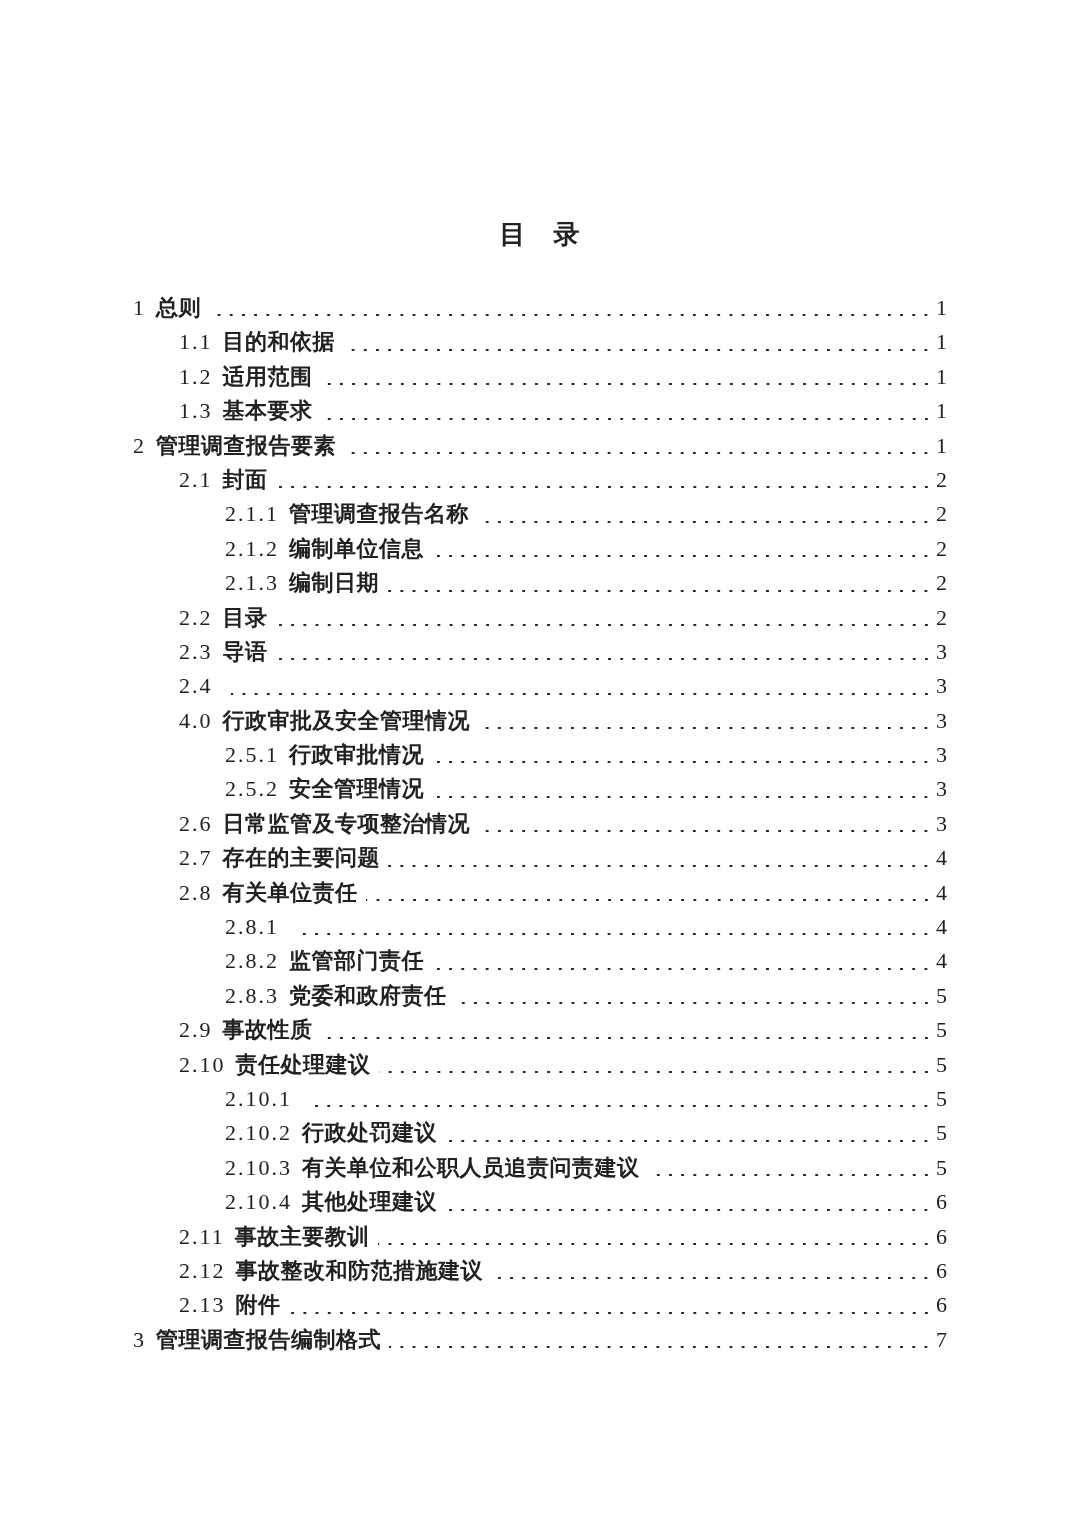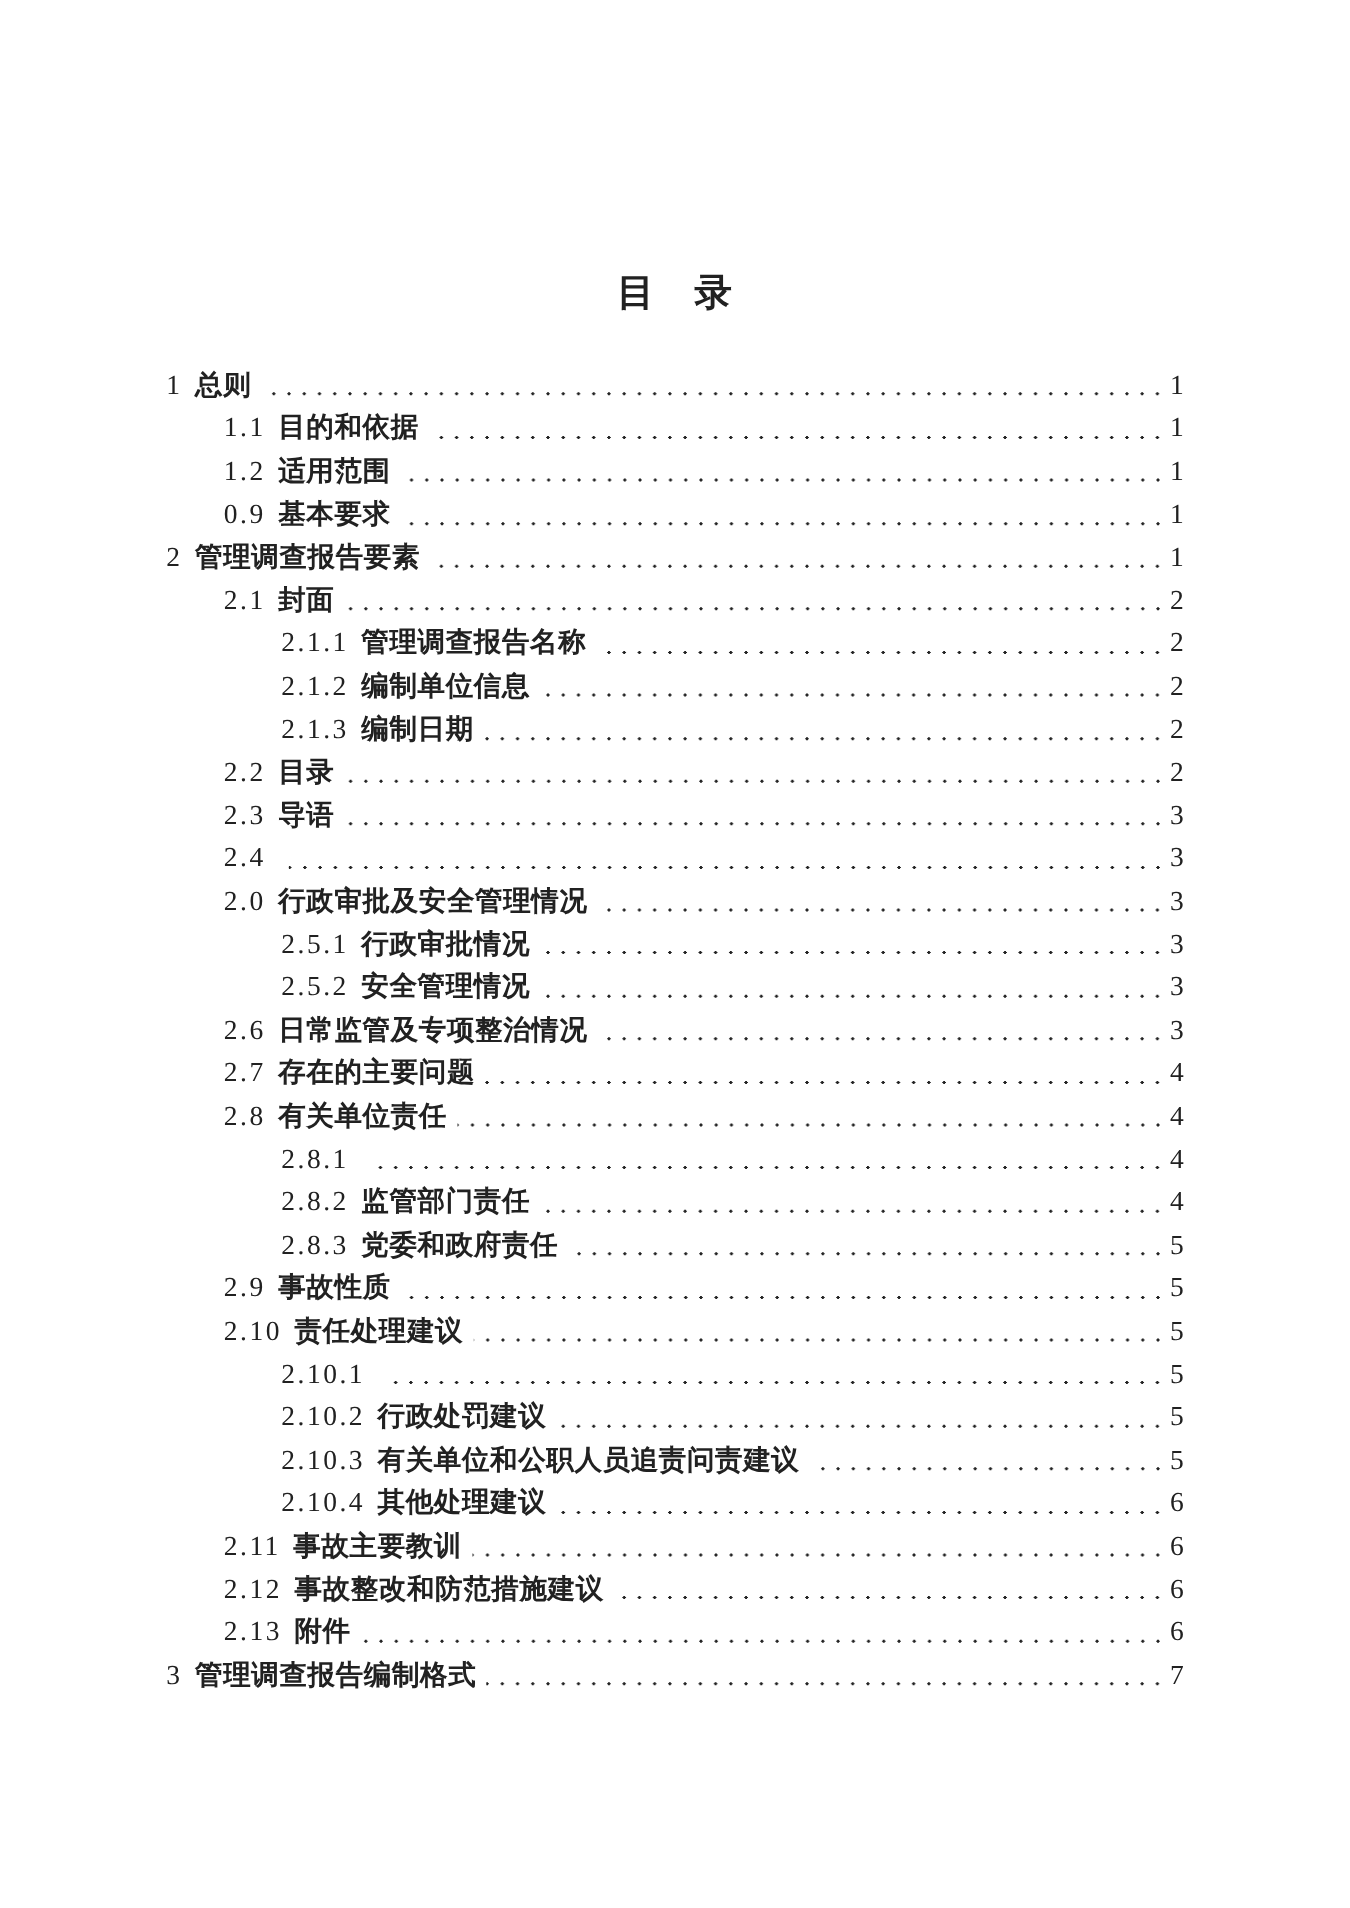"目 录" .doc-title { font-size: 30px -> 26px }
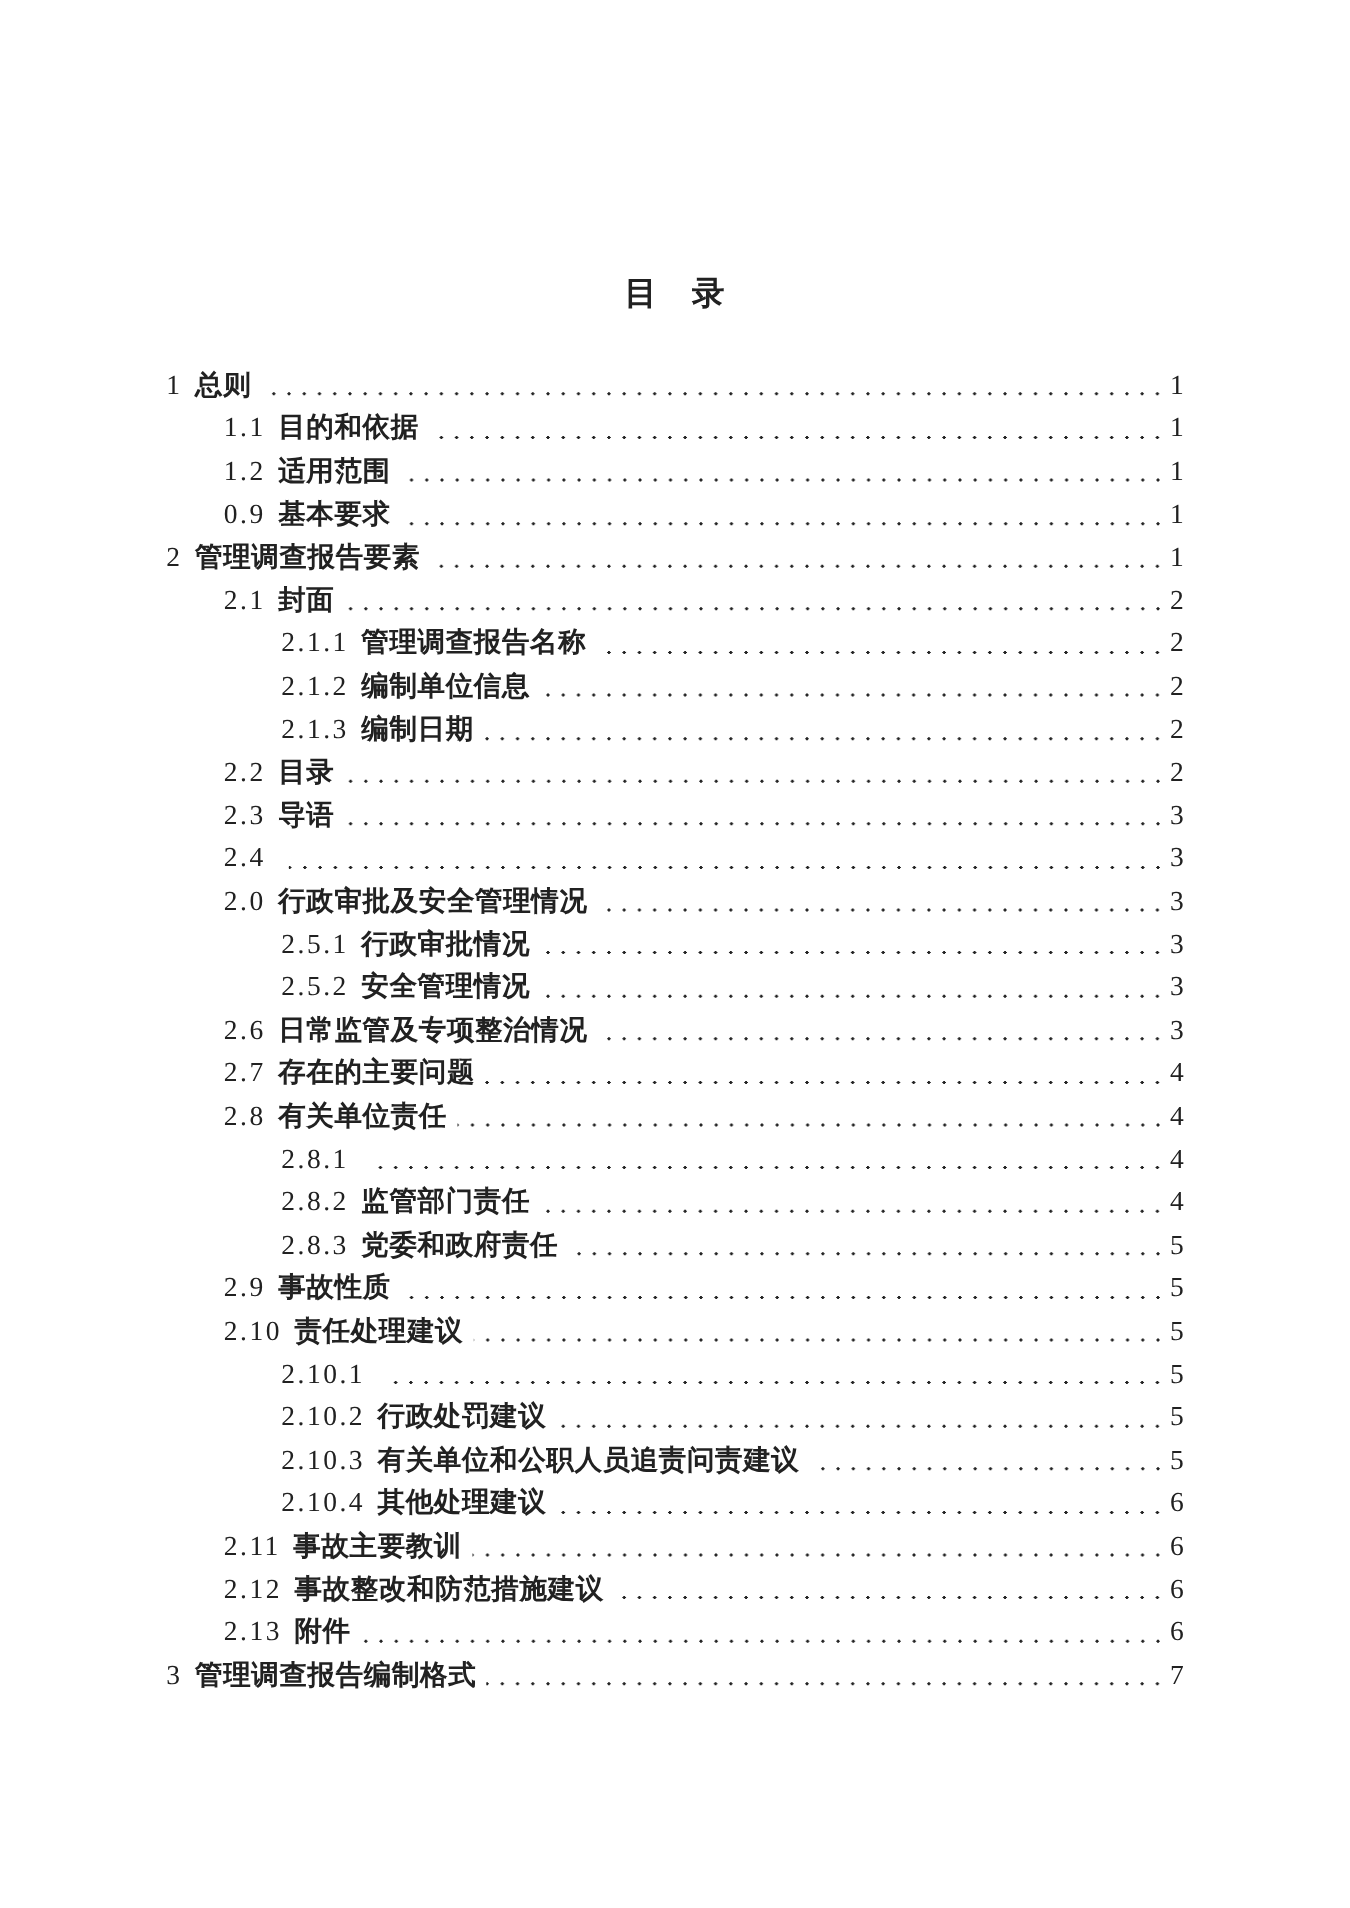"0.9" span.entry-num { text: 0.9 -> 1.3 }
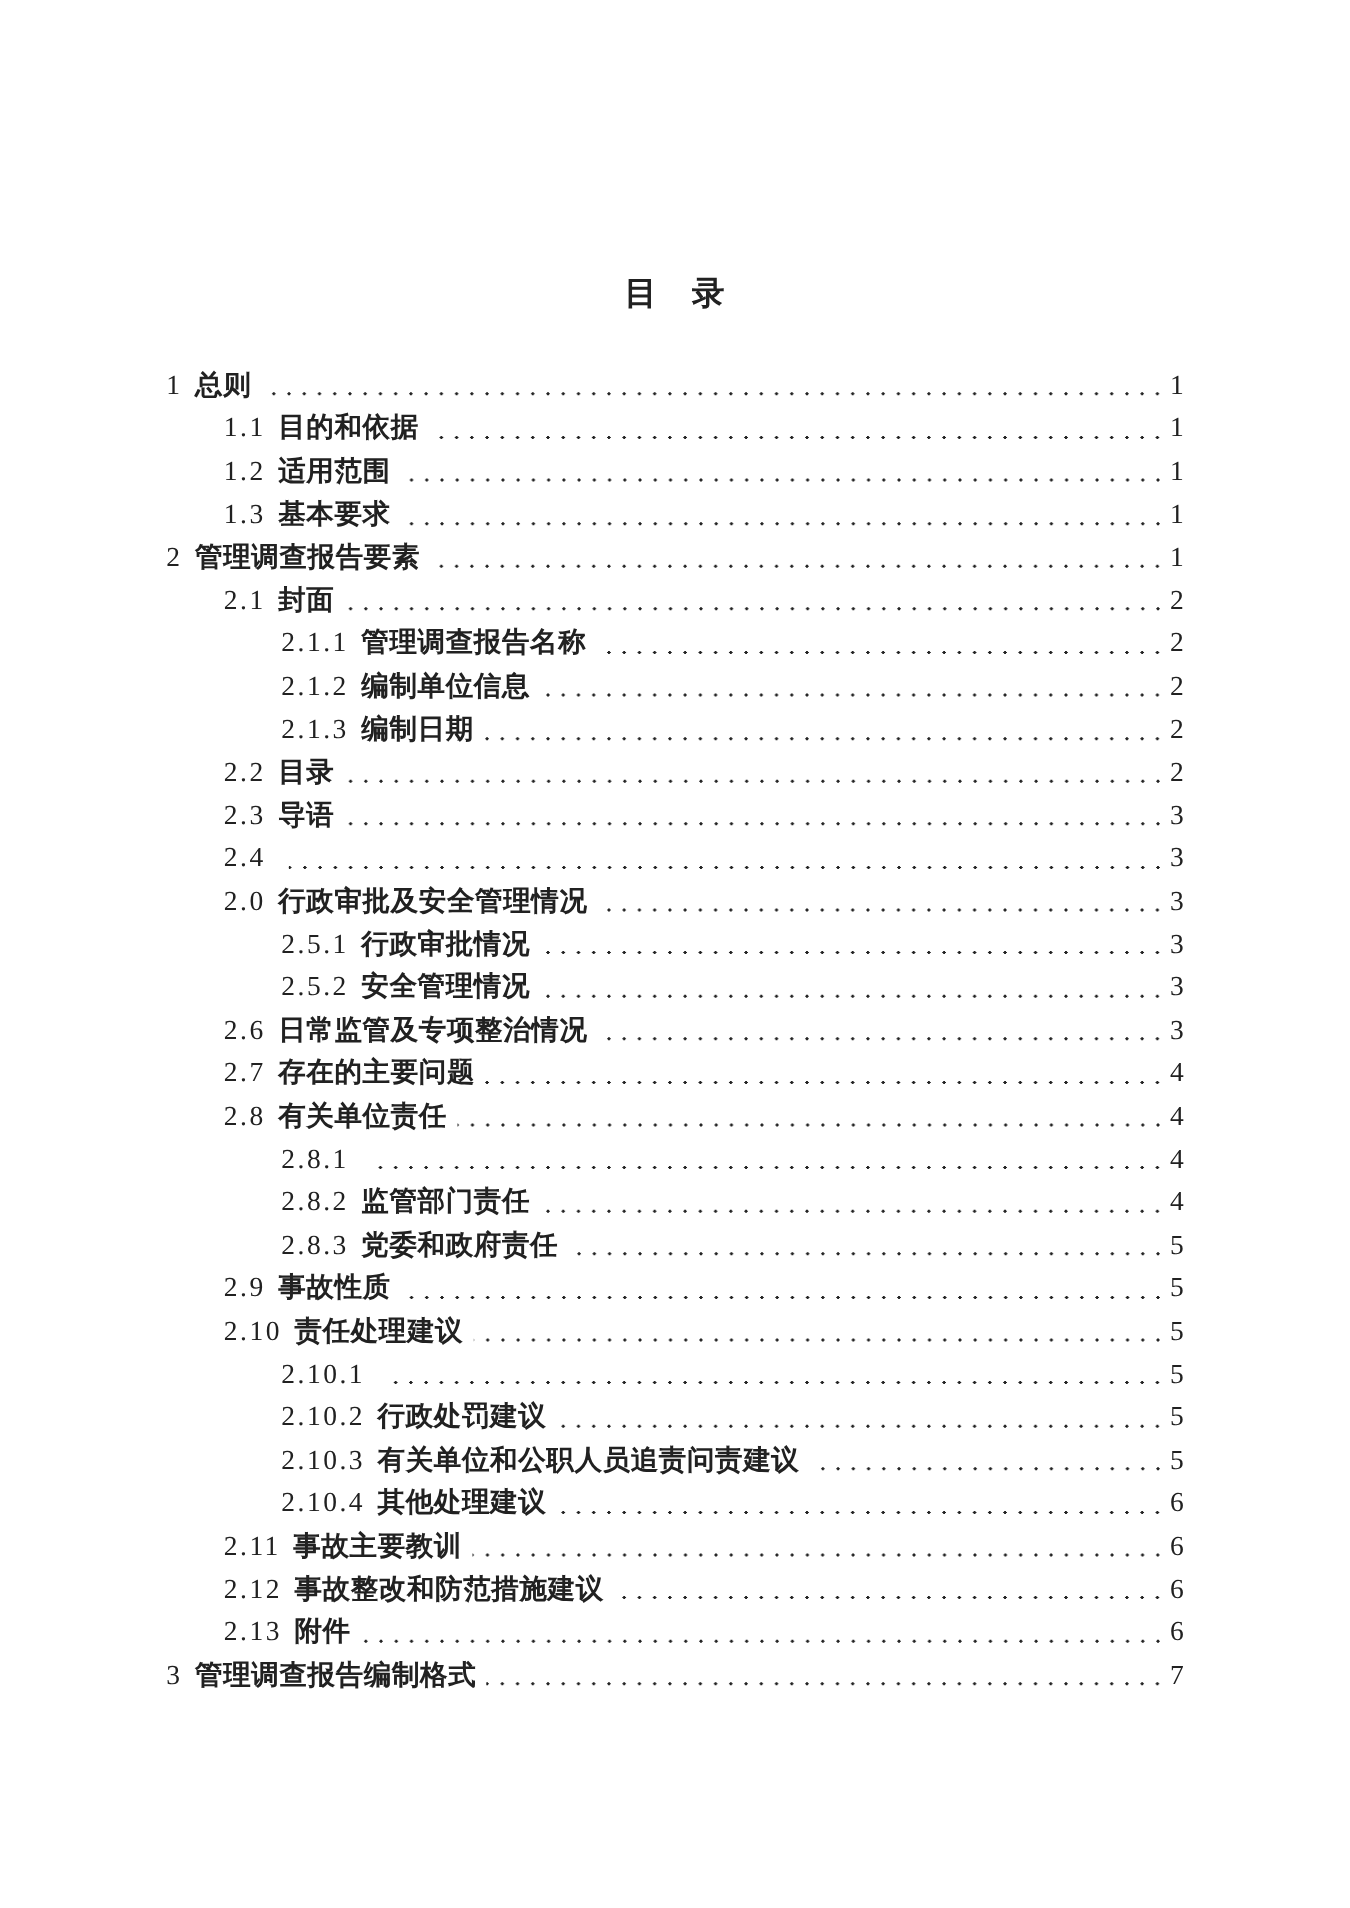"2.0" span.entry-num { text: 2.0 -> 4.0 }
